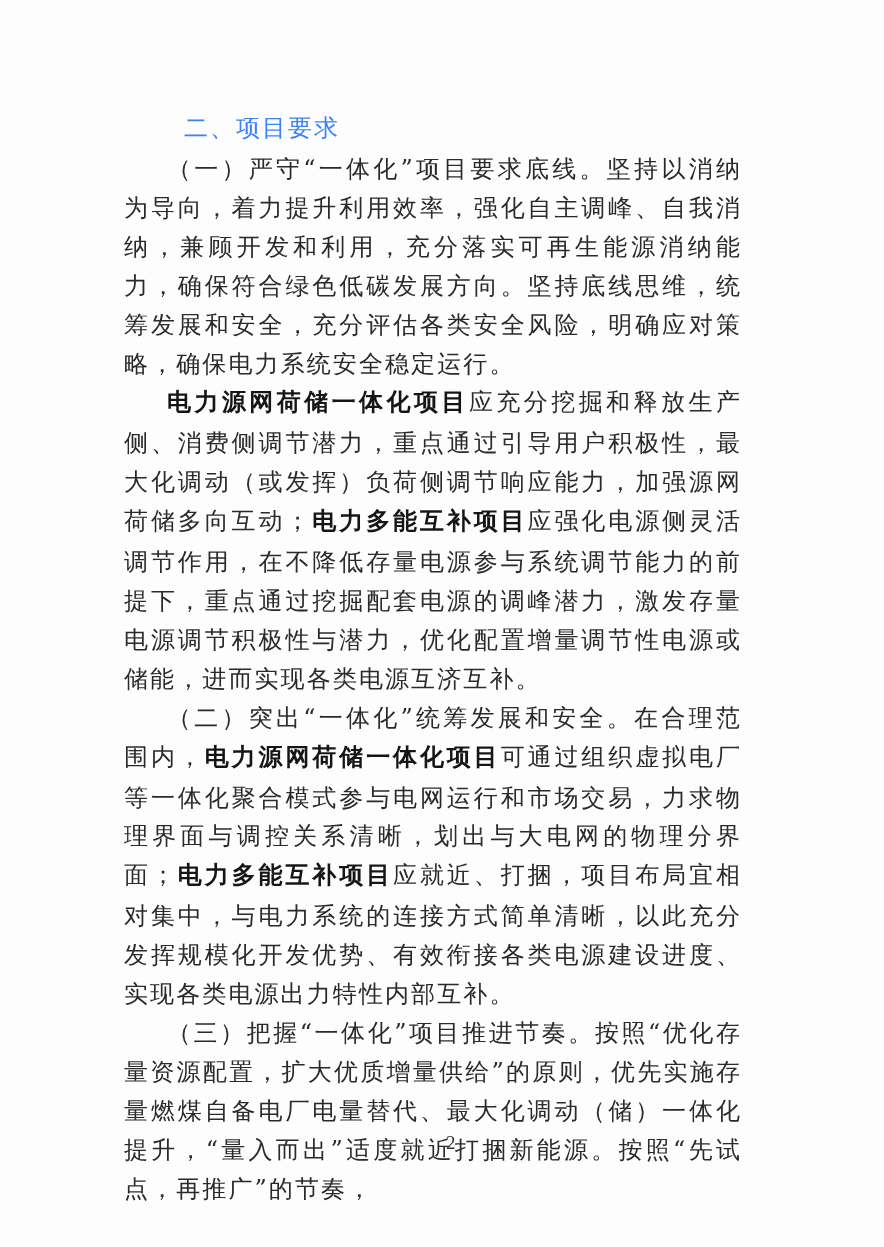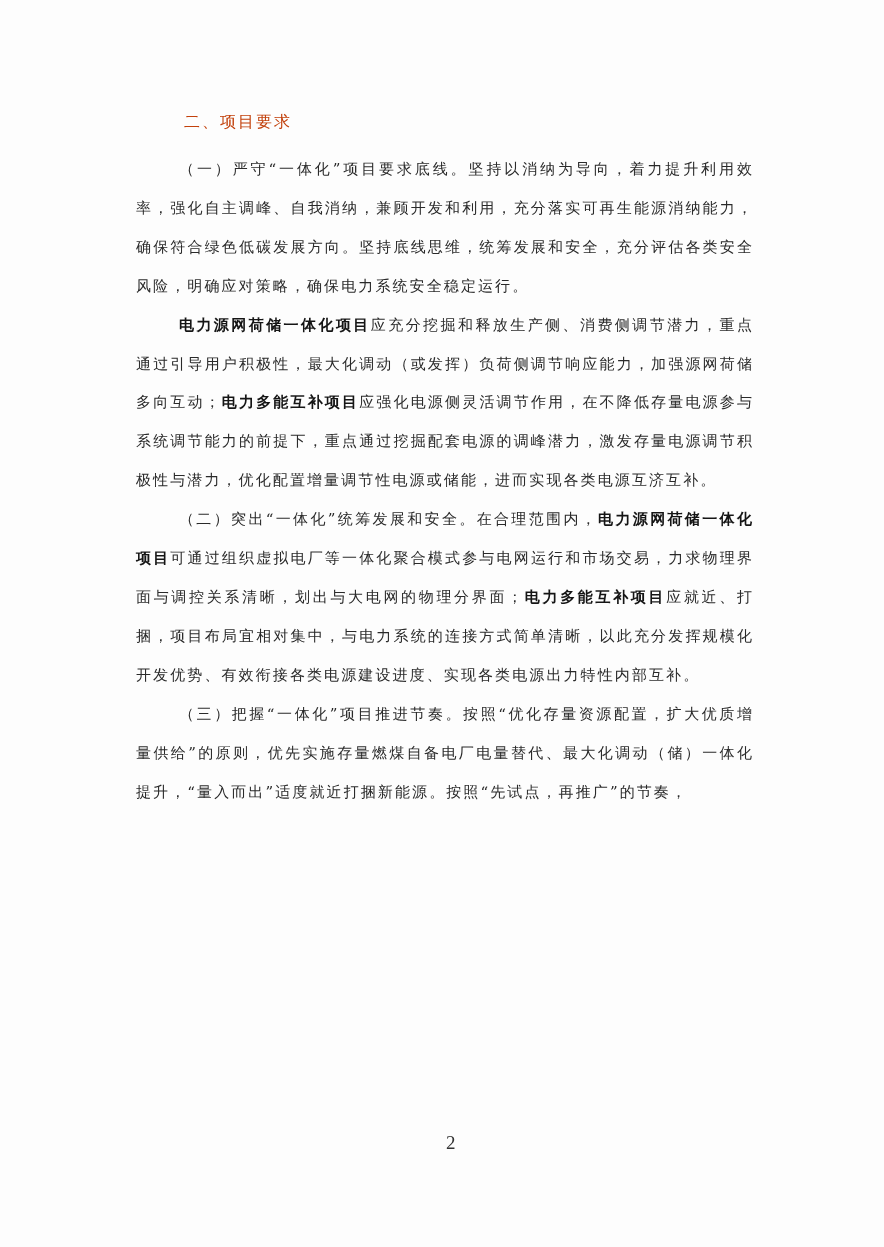"二、项目要求" .heading { color: #c2410c -> #3b82f6; font-size: 16px -> 24px }
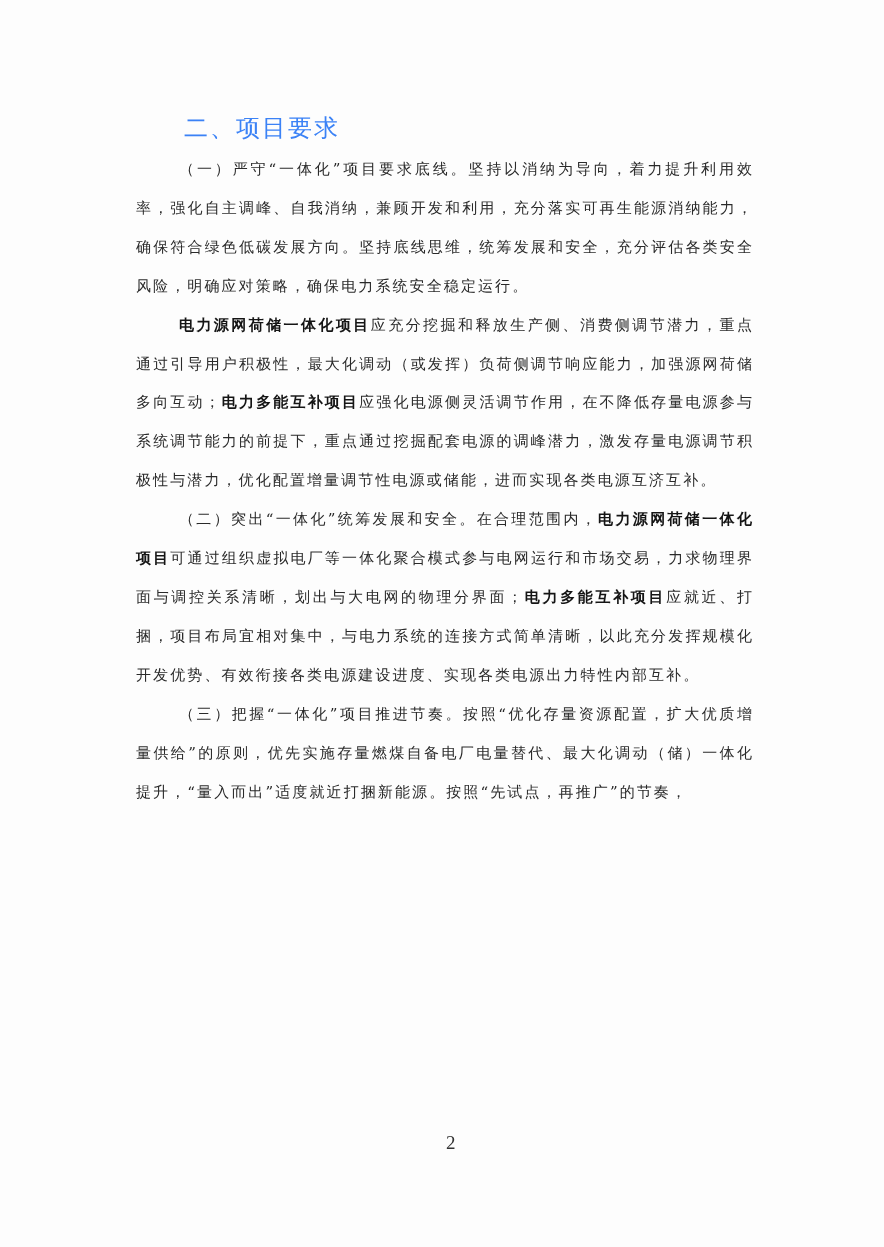"（一）严守“一体化”项目要求底线。坚持以消纳为导向，着力提升利用效率，强化自主调" .body-text { font-size: 15px -> 24px; left: 136px -> 124px }
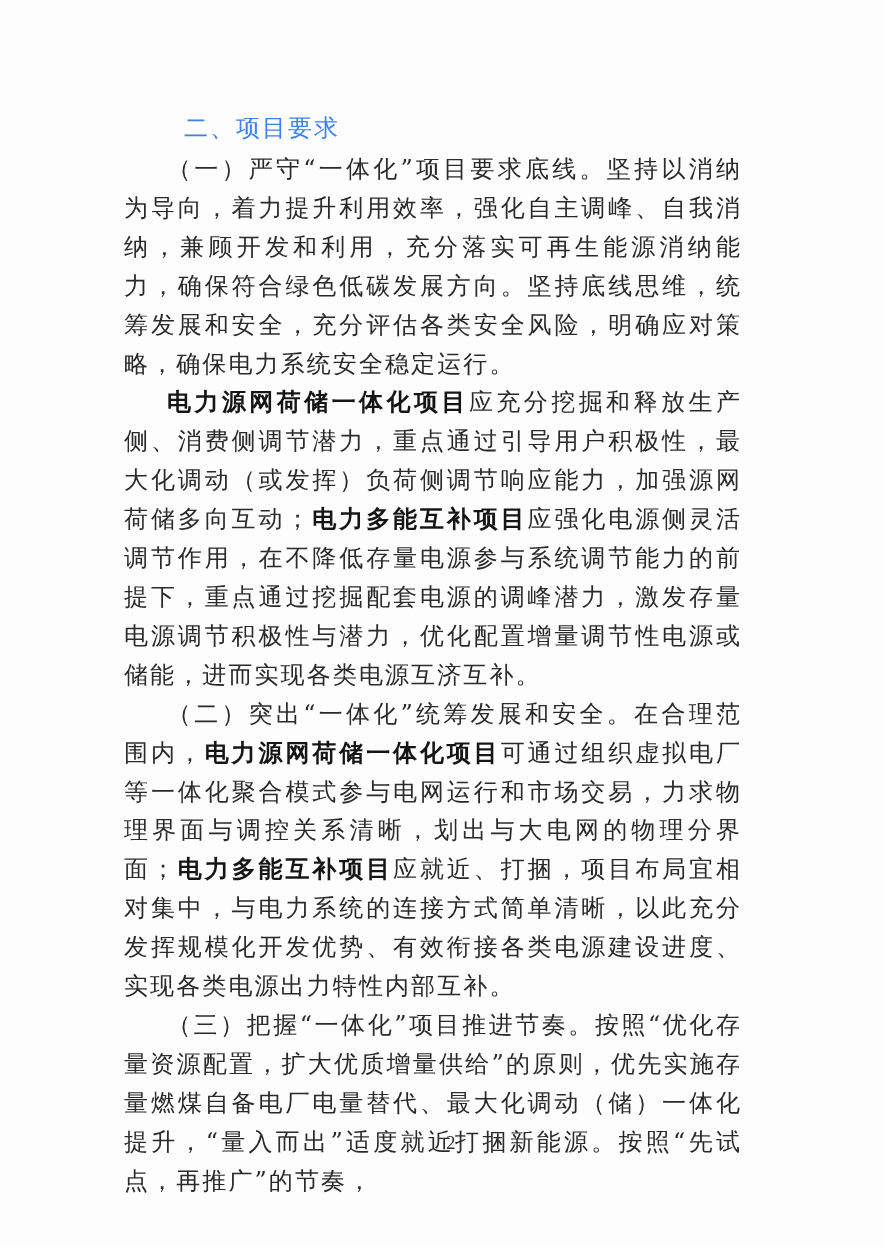"电力源网荷储一体化项目" .bold { font-family: Liberation Serif, serif -> Liberation Mono, monospace }
